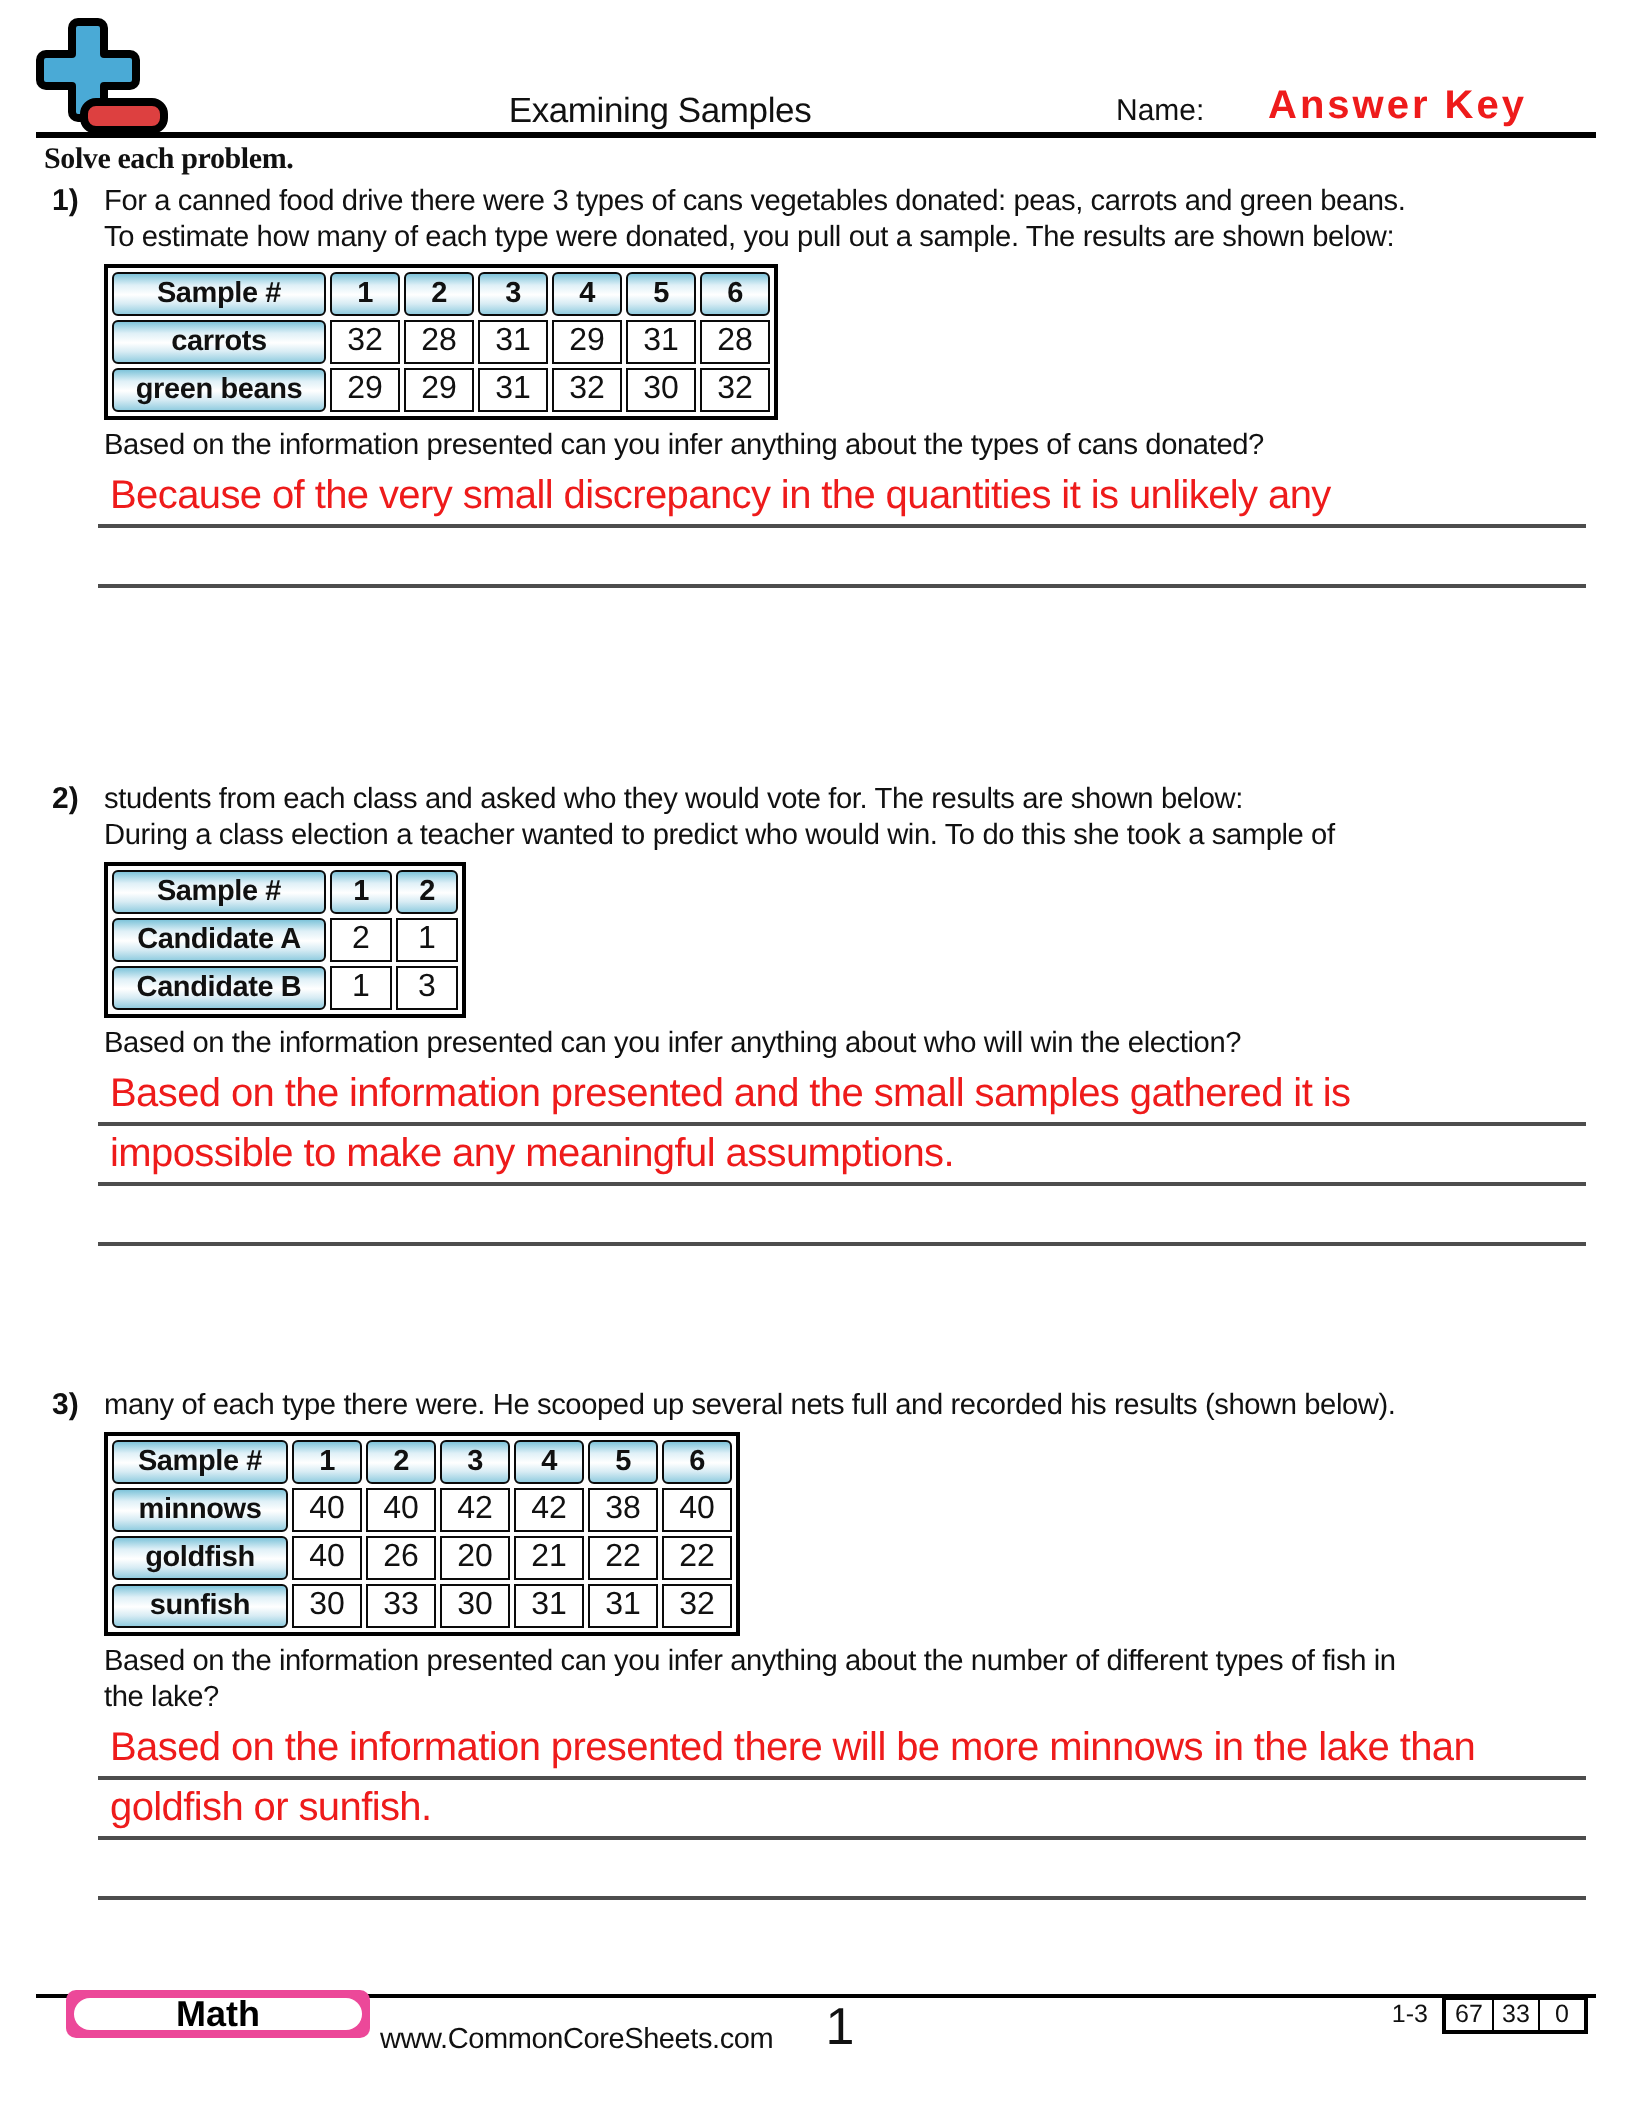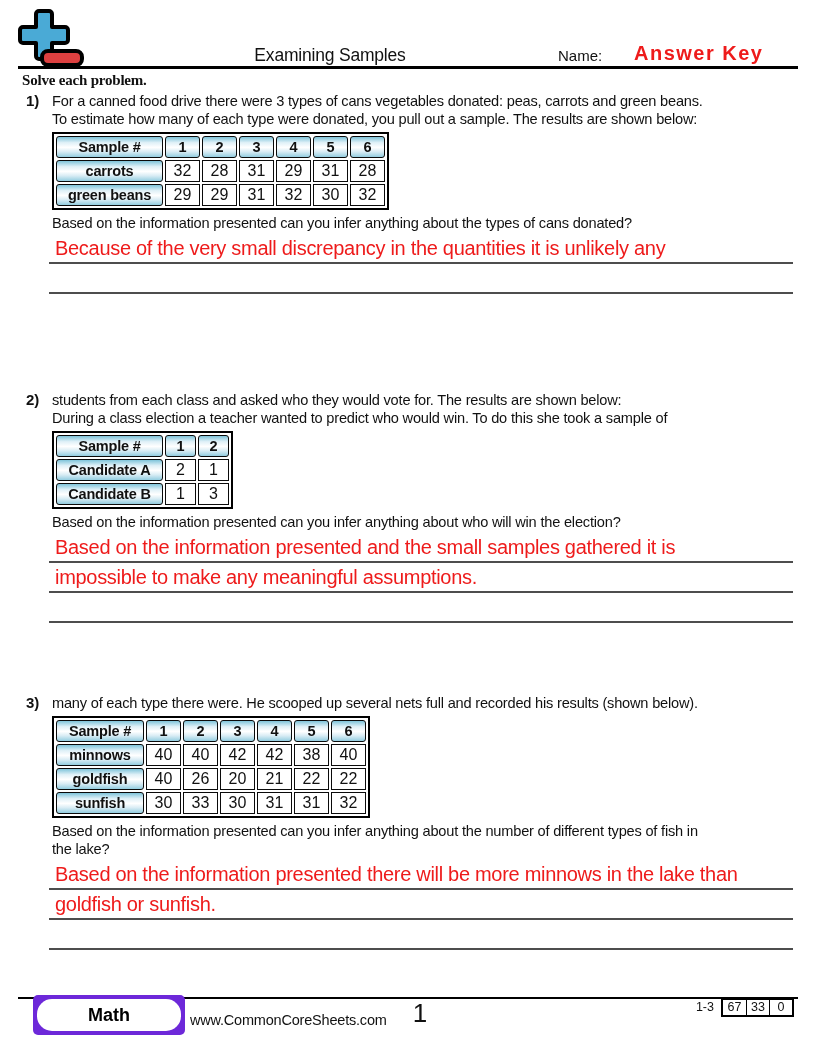"Math" .math-badge { background: #6d28d9 -> #ec4899; height: 40px -> 24px }
